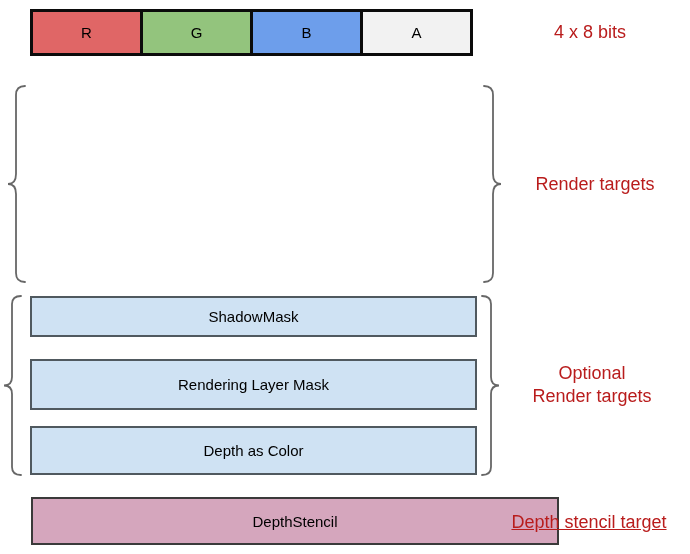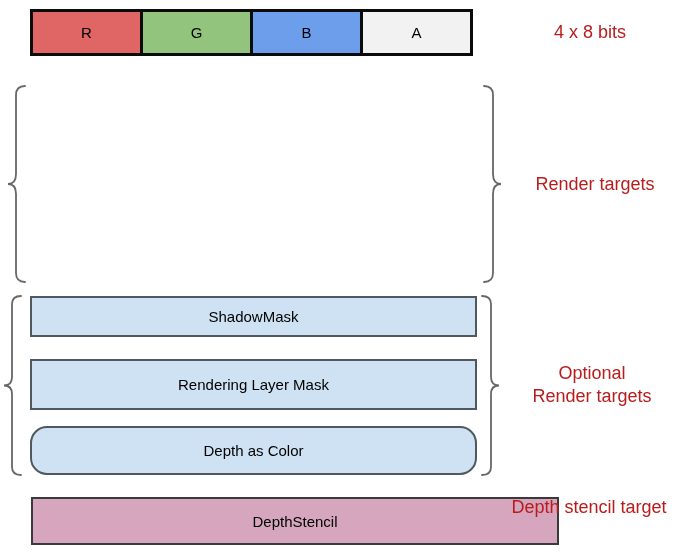"Depth as Color" div.abs { border-radius: 17px -> none }
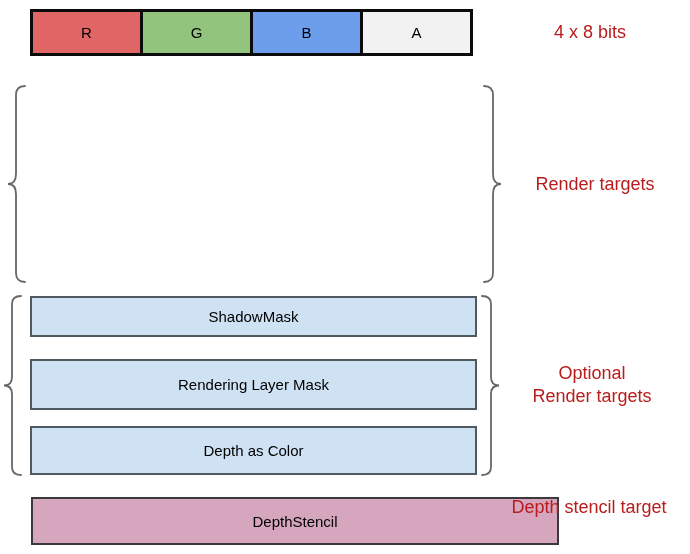"Depth stencil target" .caption-ds { text-decoration: none -> underline; top: 492px -> 507px }
